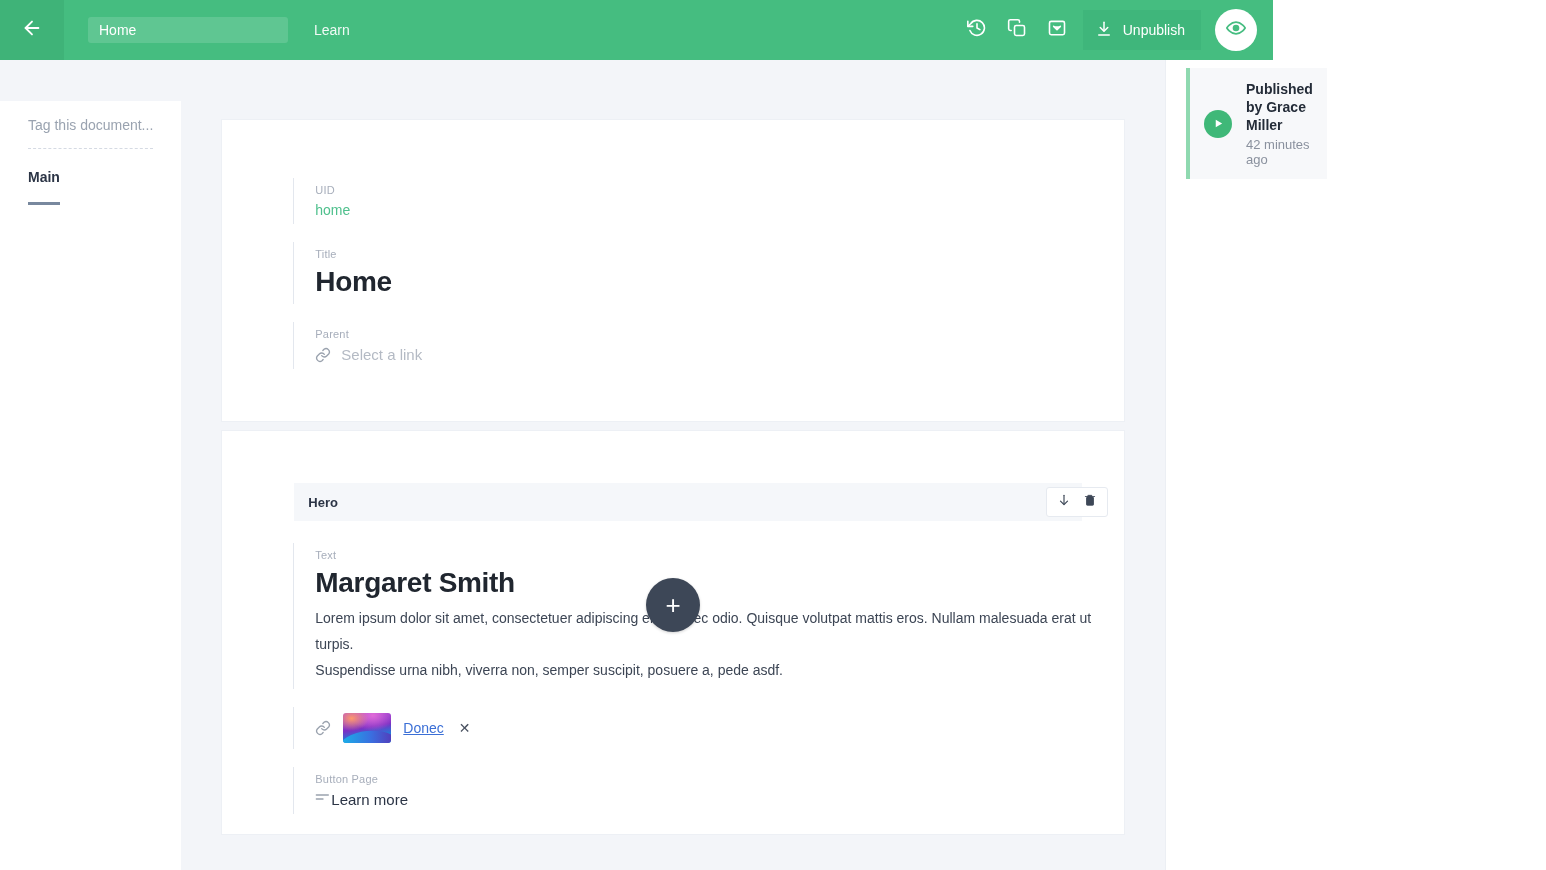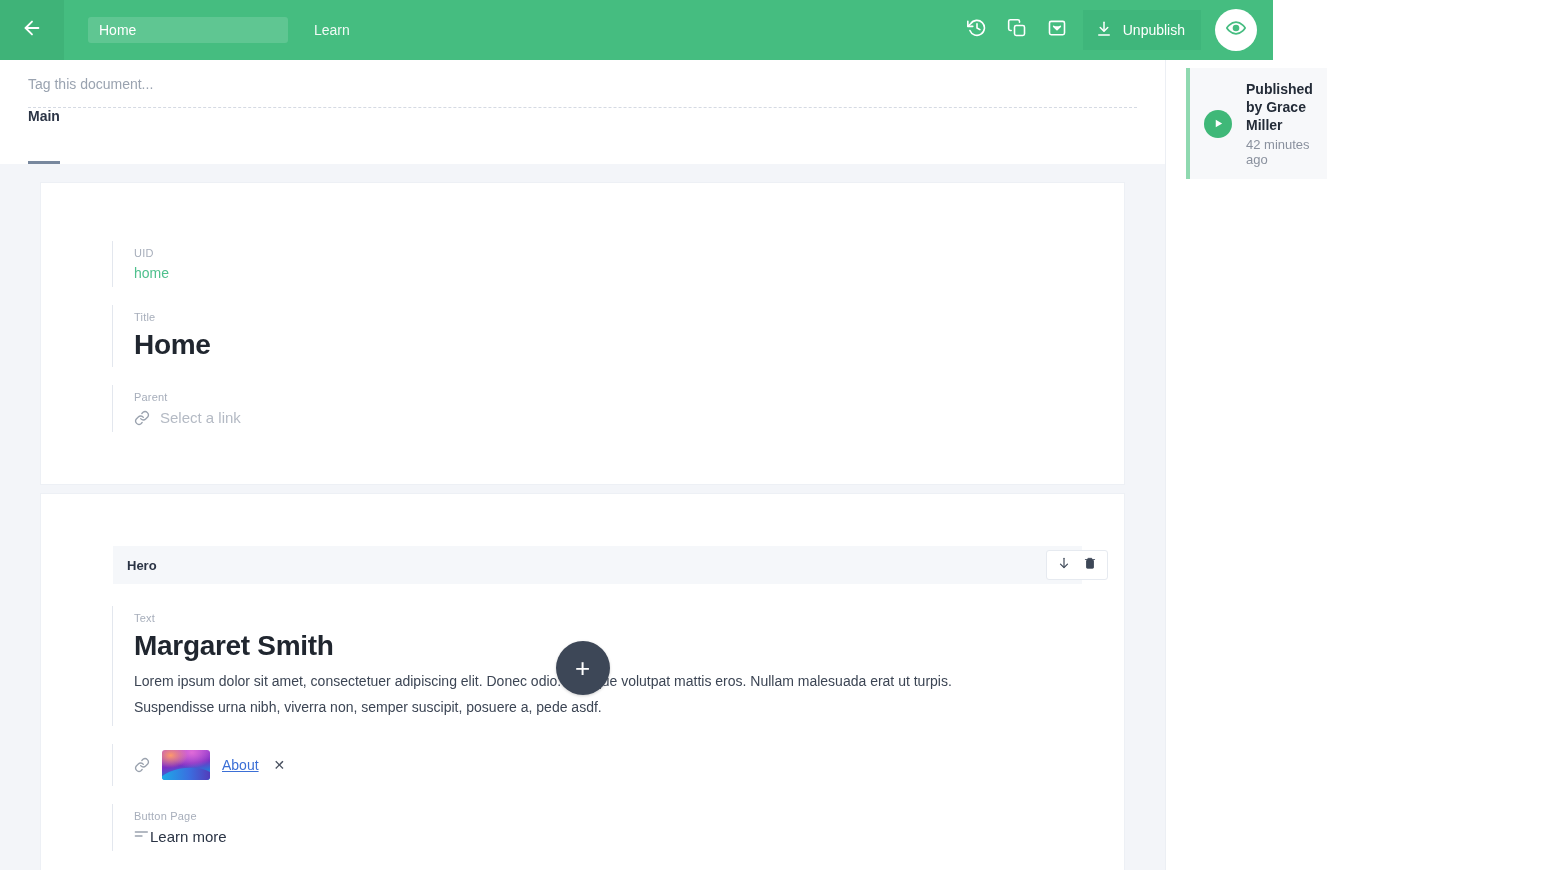"Tag this document..." .editor-col { flex-direction: column -> row; margin-top: none -> 41px }
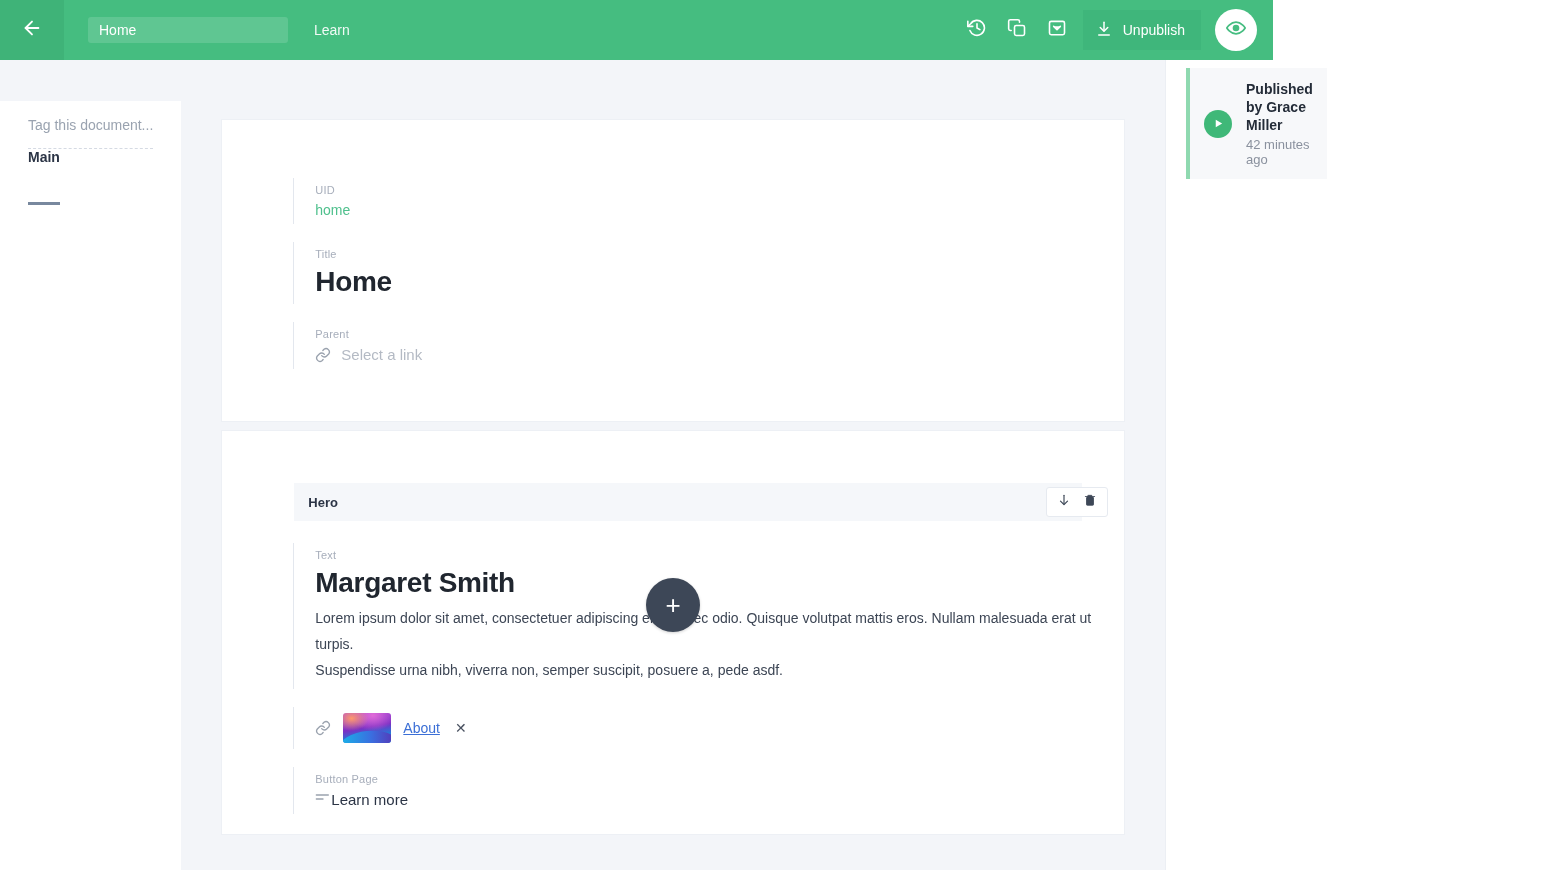"Main" .tab { align-items: none -> center }
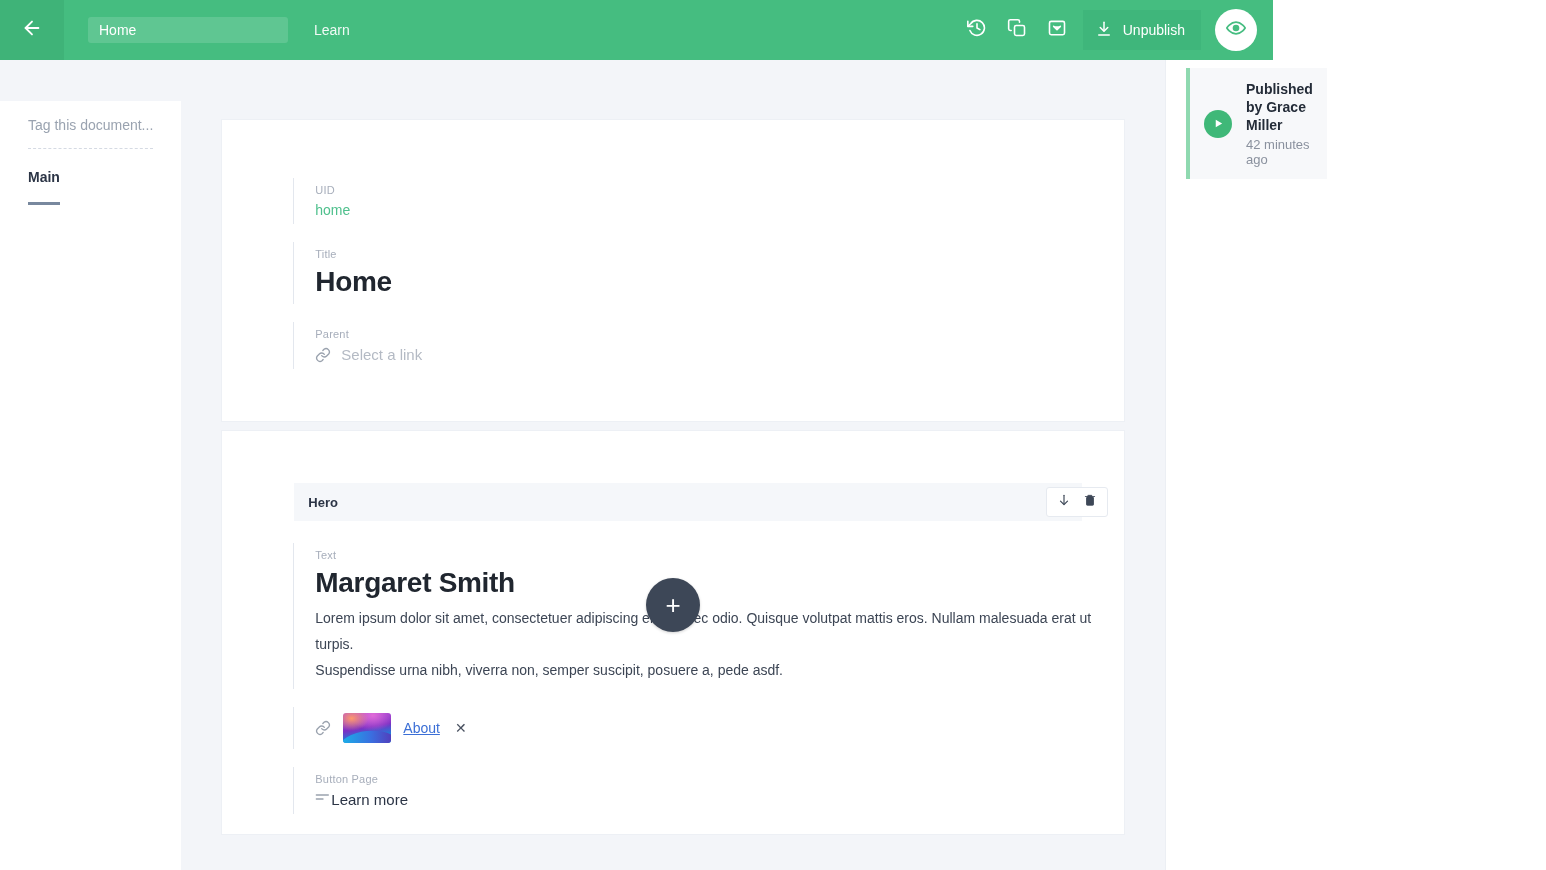"About" span.link-text { text: About -> Donec }
